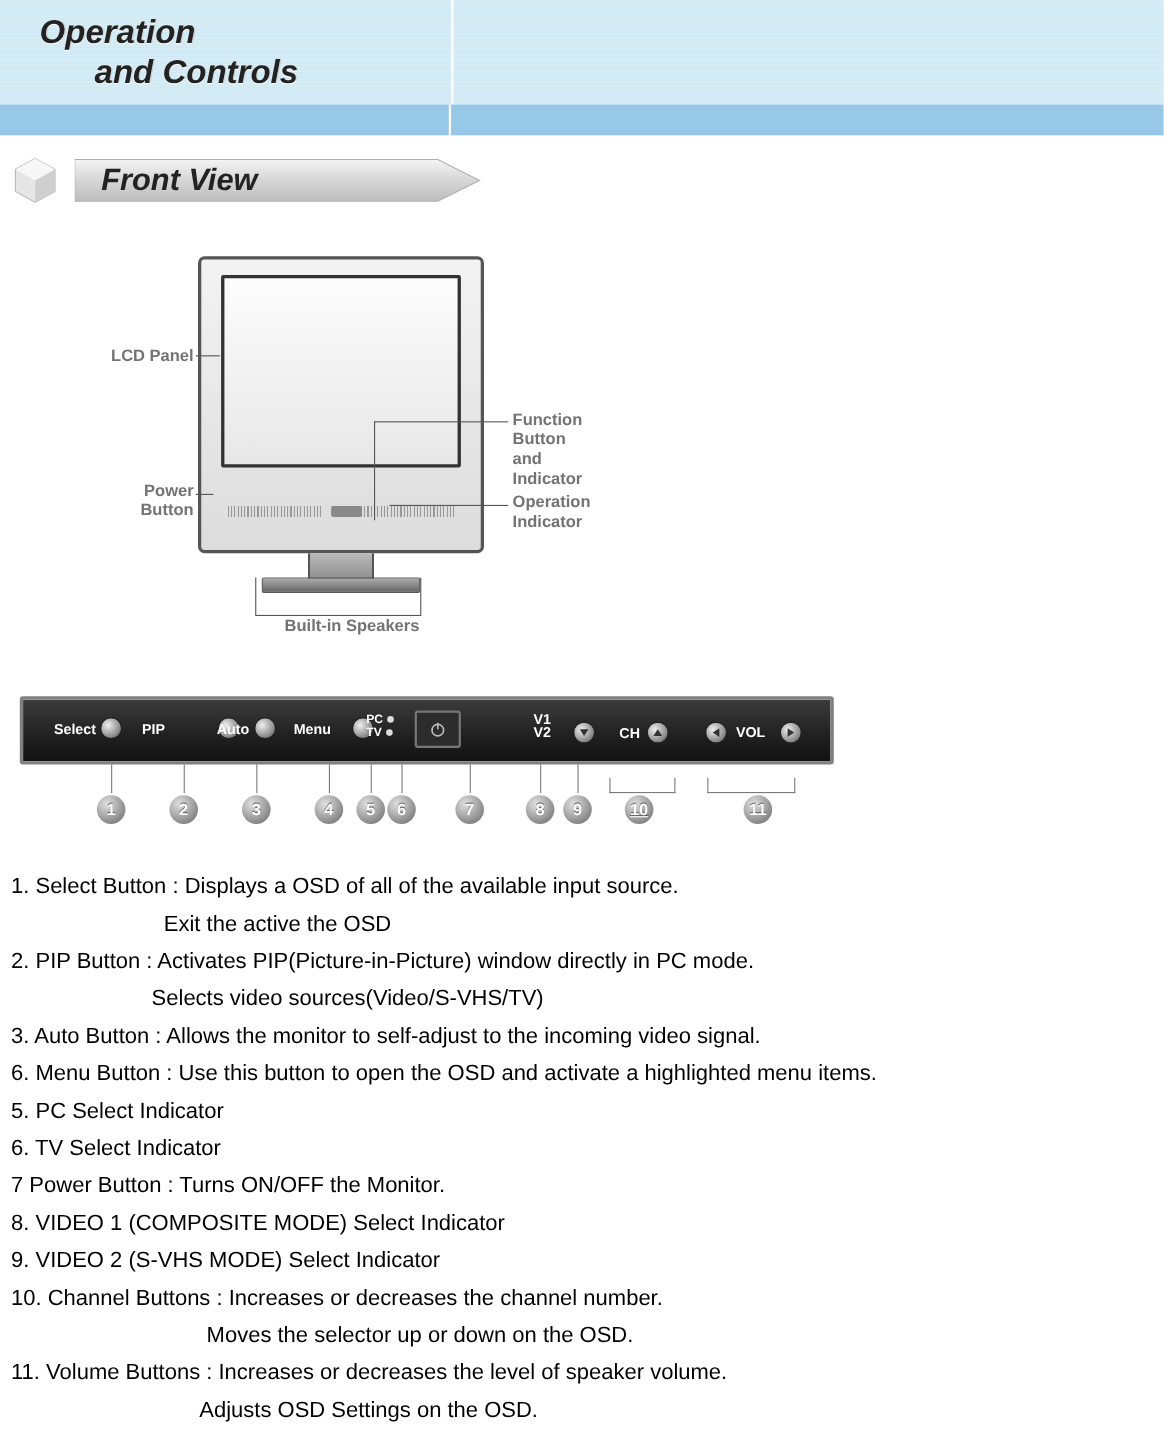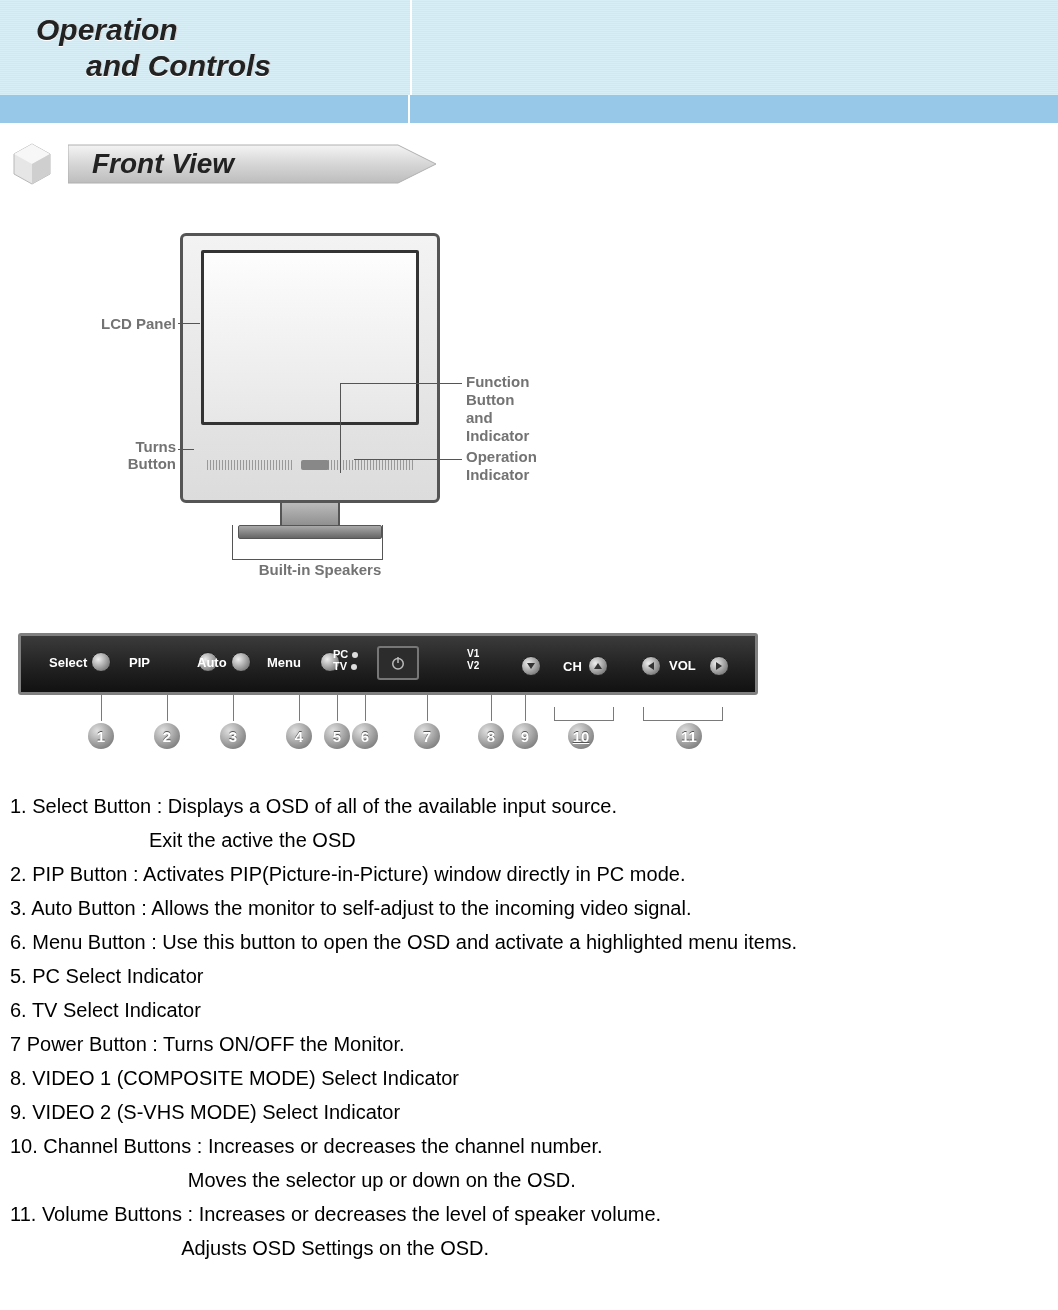"Turns" div.callout { text: Turns -> Power }
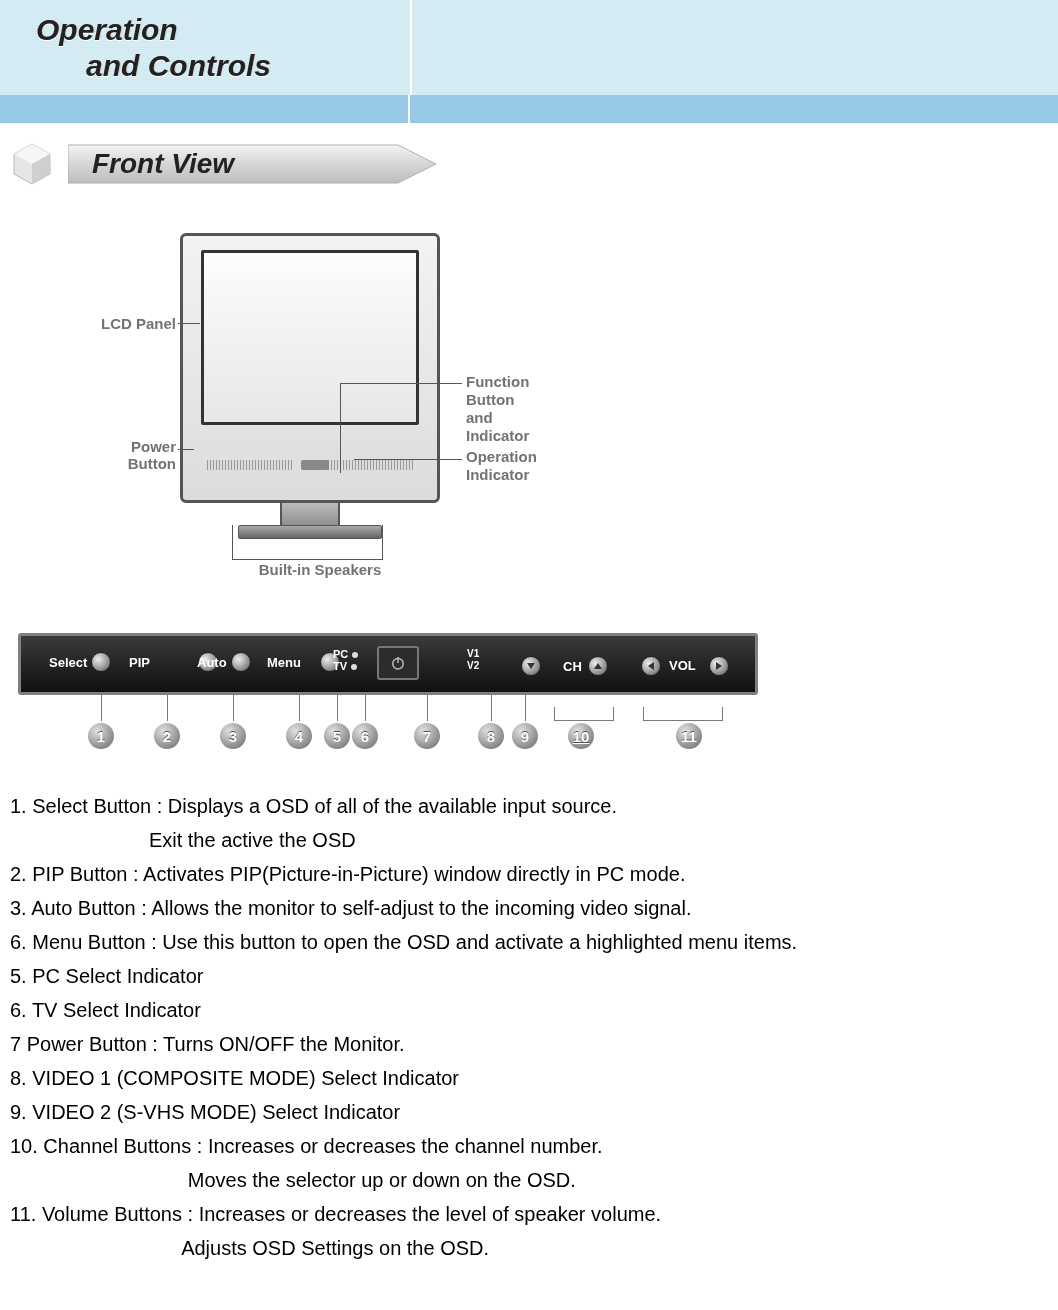"V1" .v1v2 { font-size: 10px -> 13px; left: 446px -> 464px }
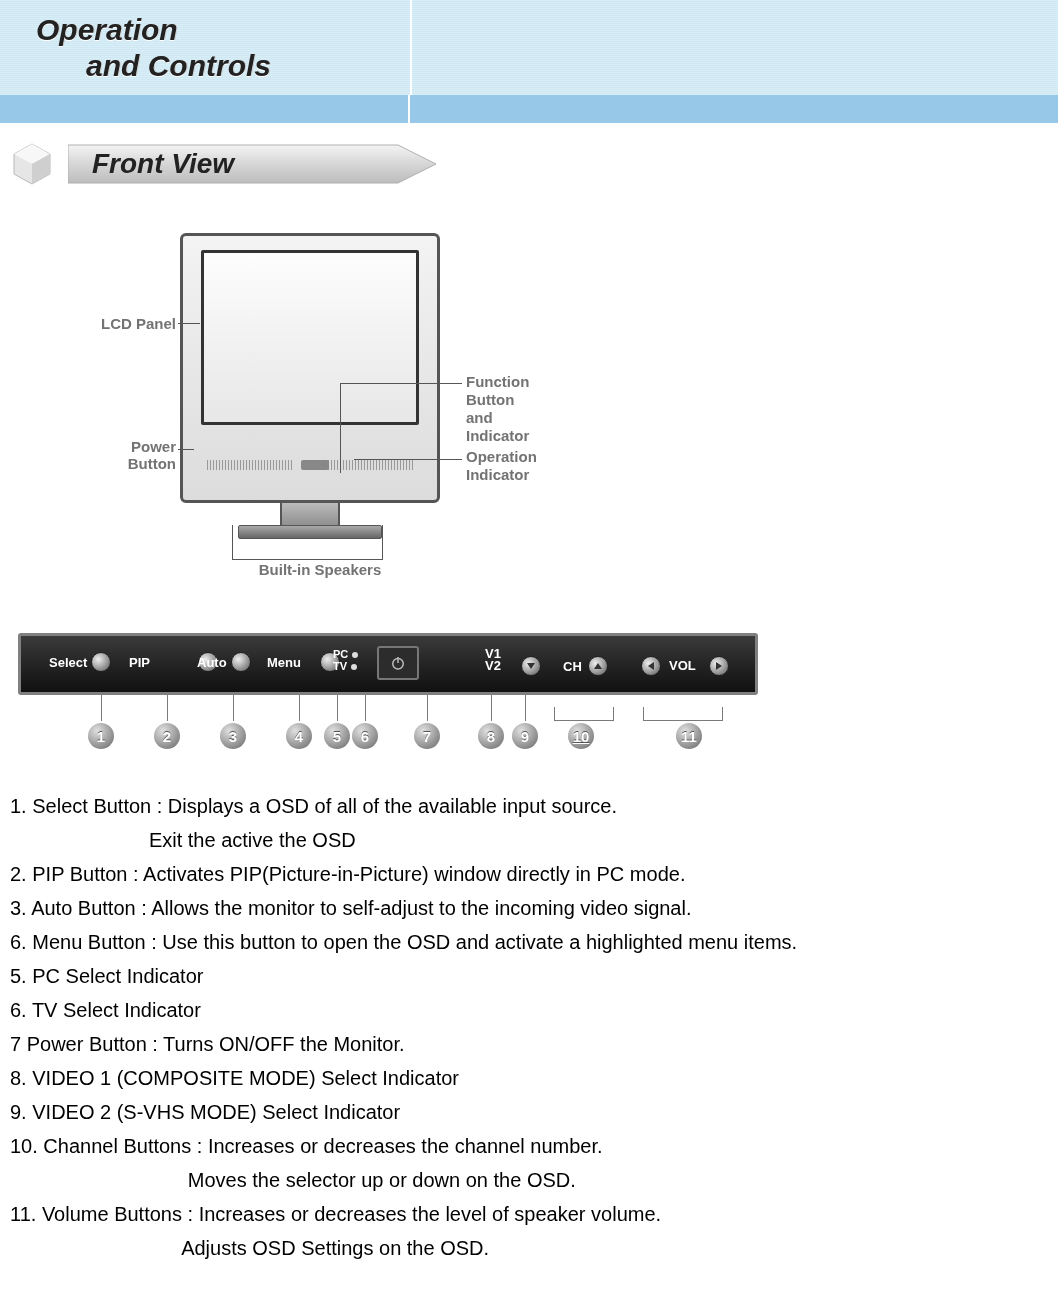"Selects video sources(Video/S-VHS/TV)" div.row { html: none -> <div> Selects video sources(Video/S-VHS/TV)</div> }
